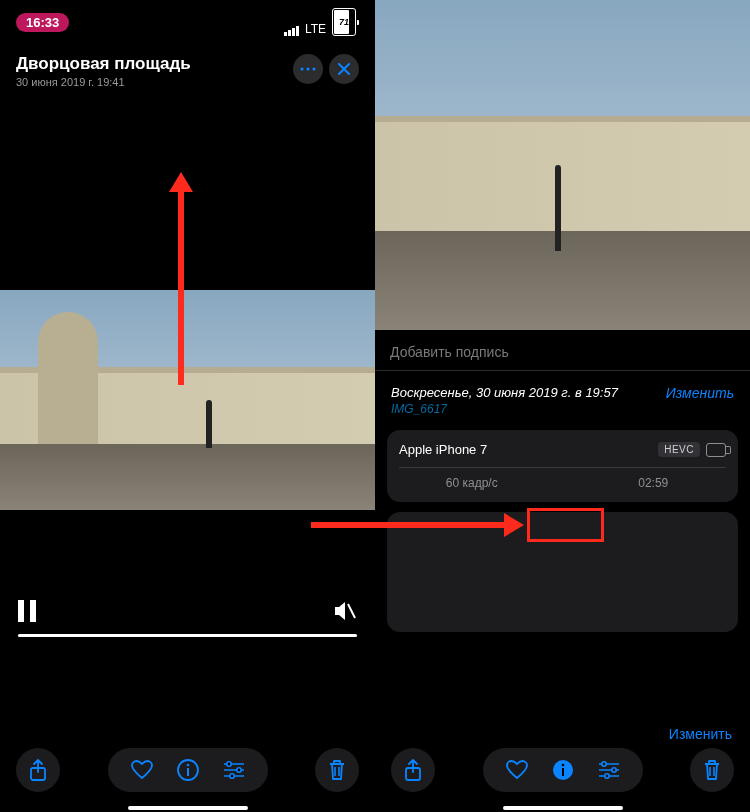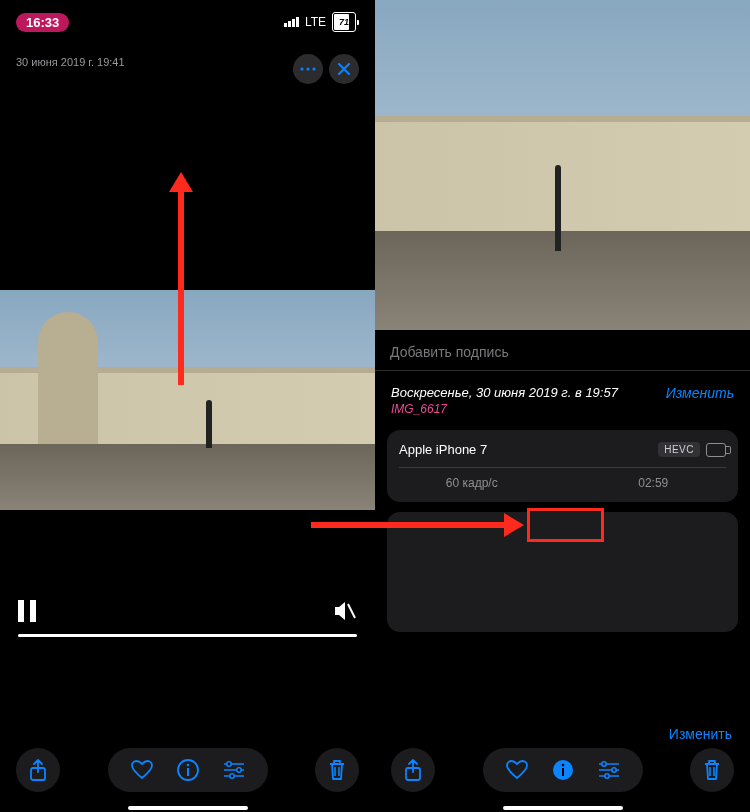"LTE" .status-right { align-items: center -> flex-end }
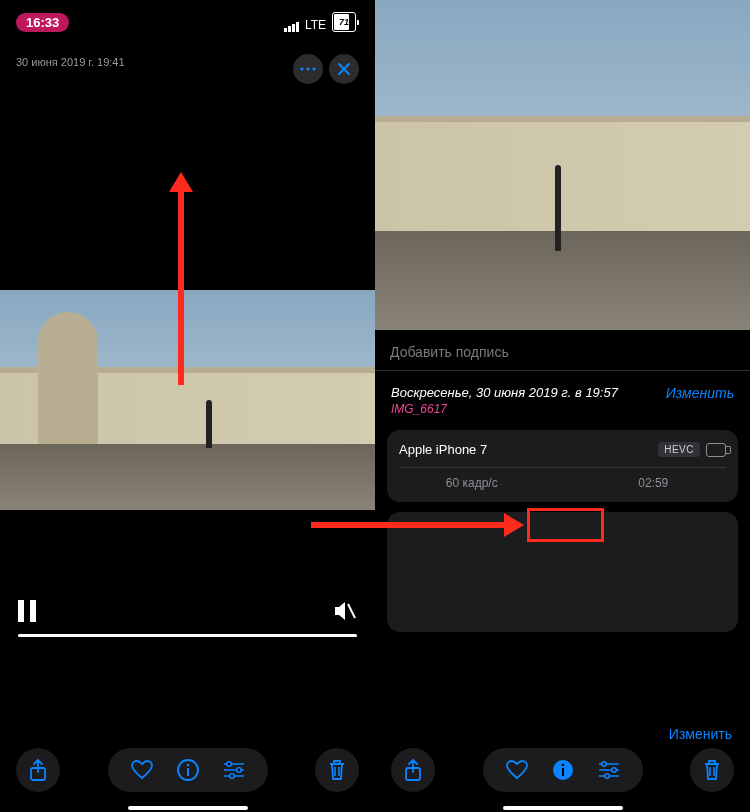"71" .battery-body { height: 20px -> 28px }
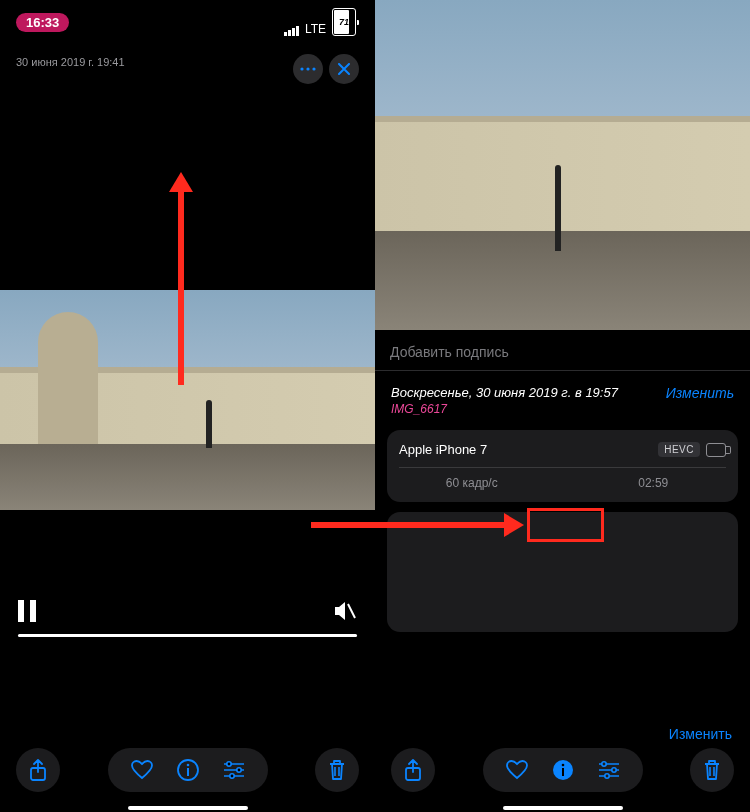"Дворцовая площадь" h1 { html: none -> <h1>Дворцовая площадь</h1> }
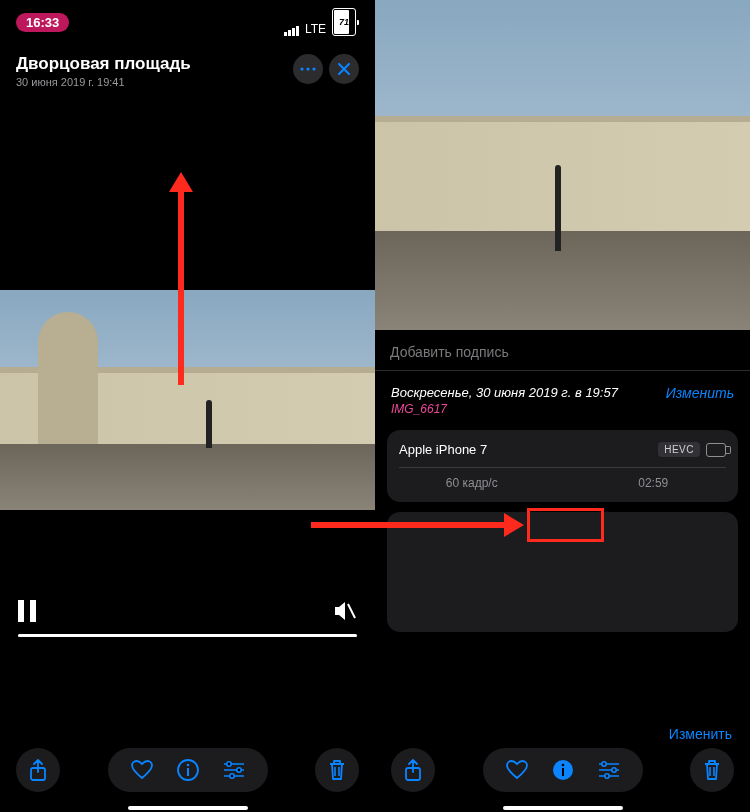"IMG_6617" .info-file { color: #ec4899 -> #0369a1 }
